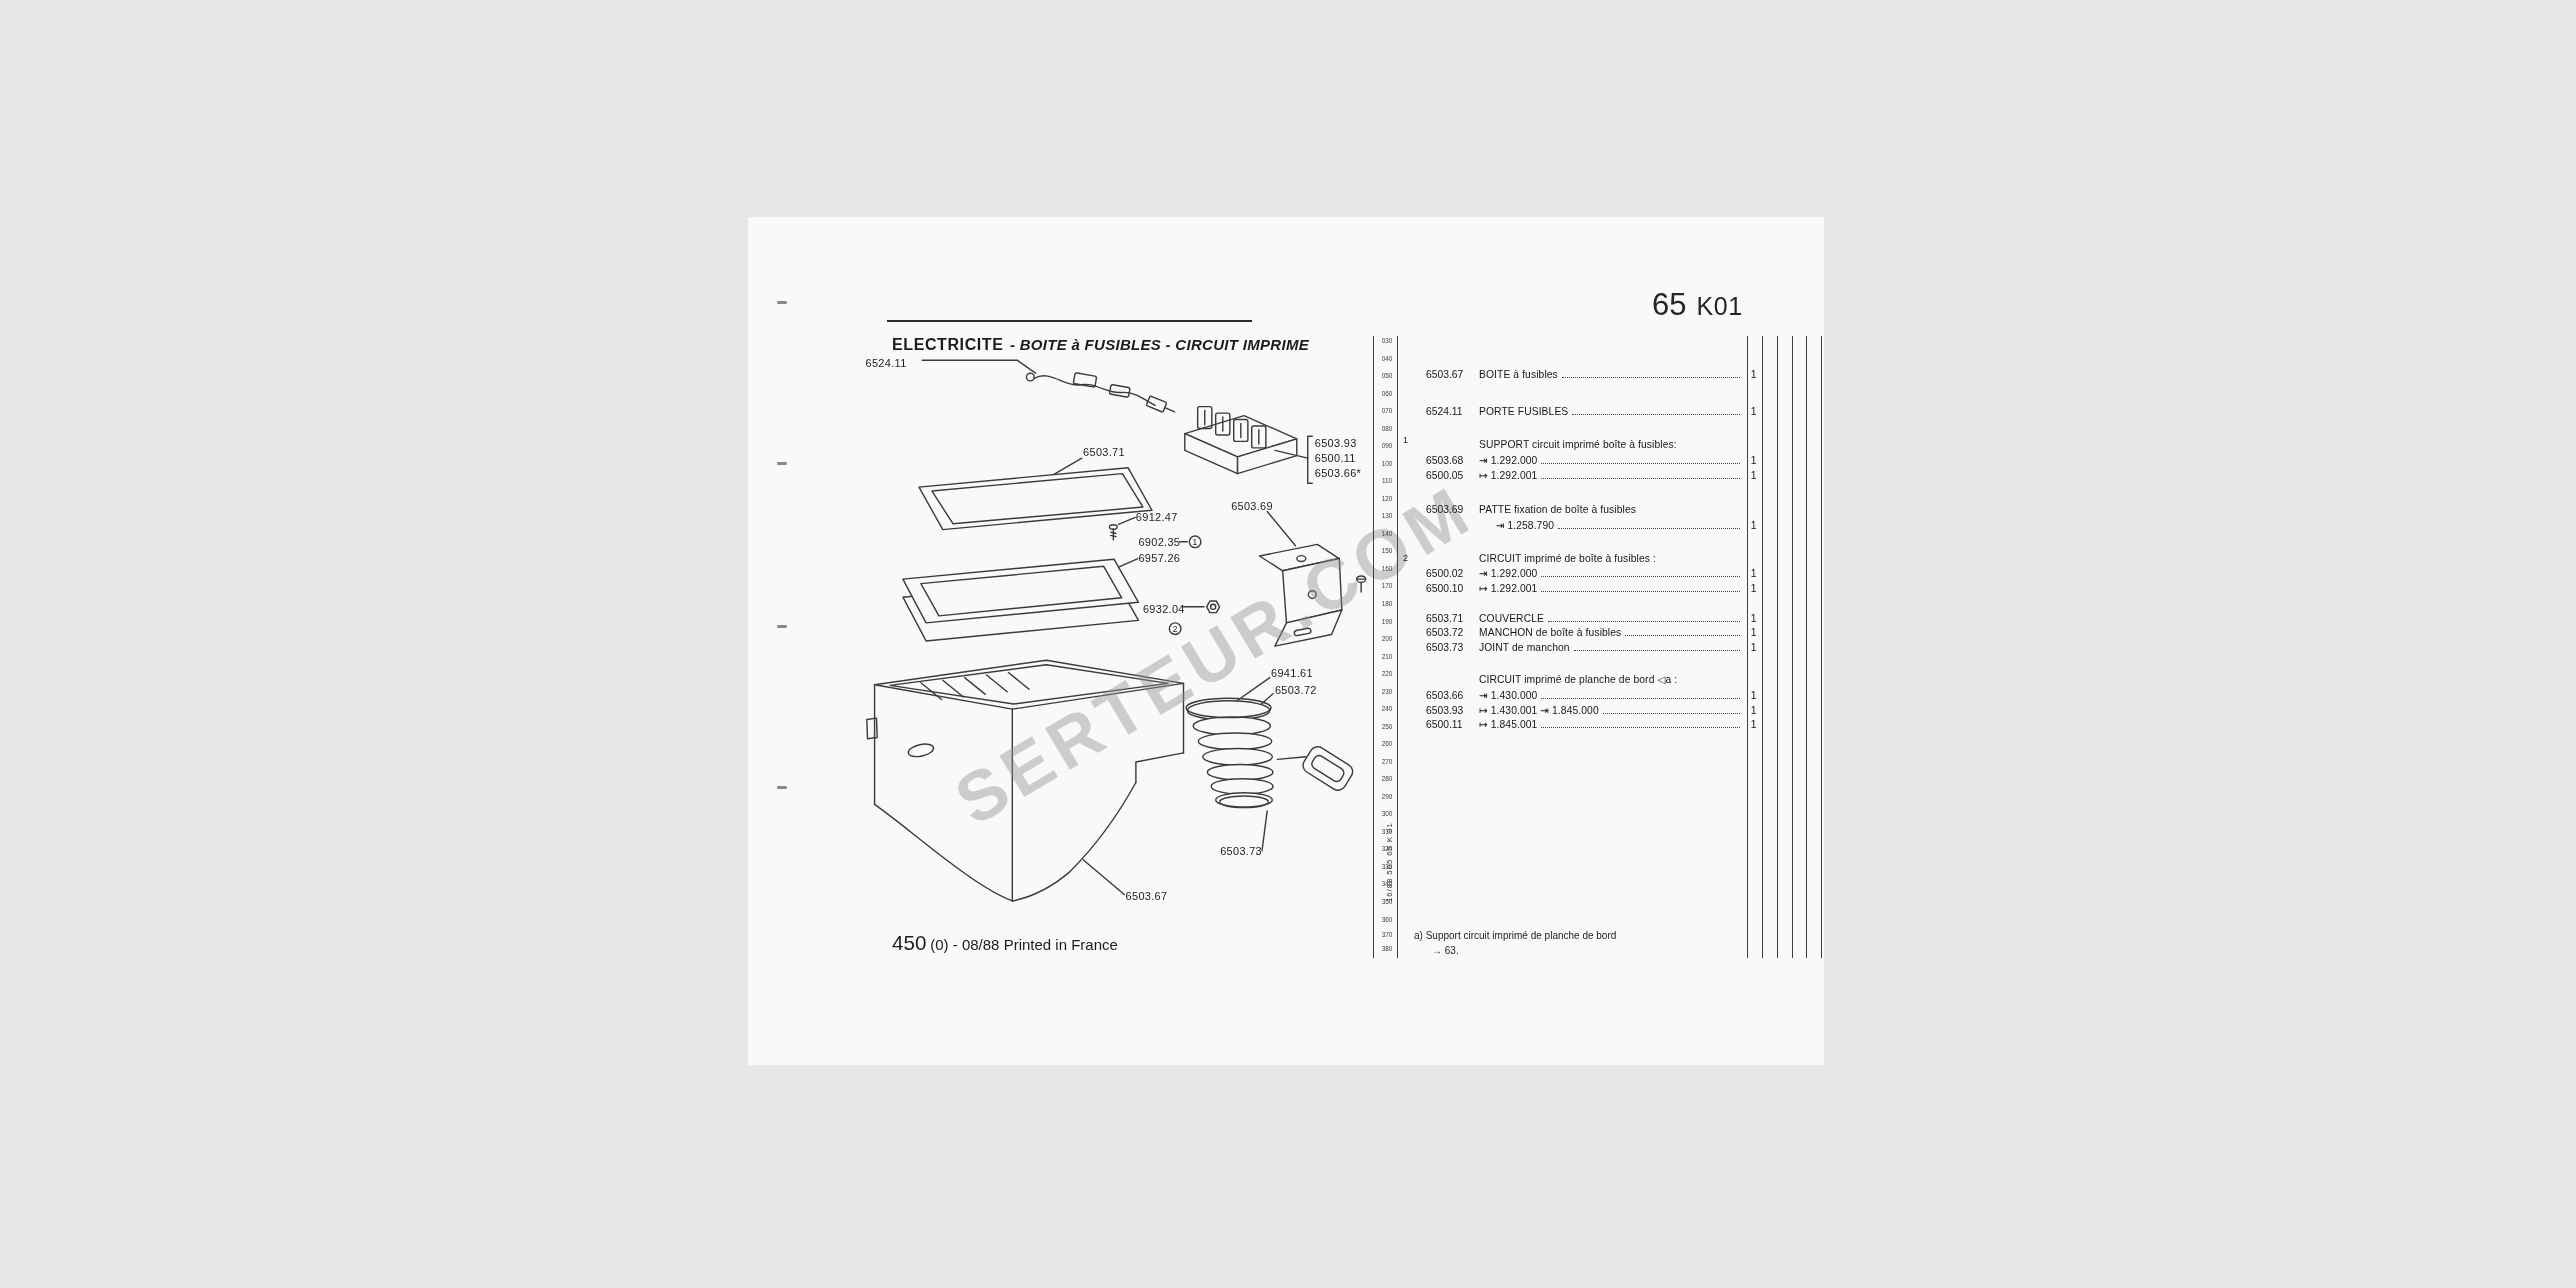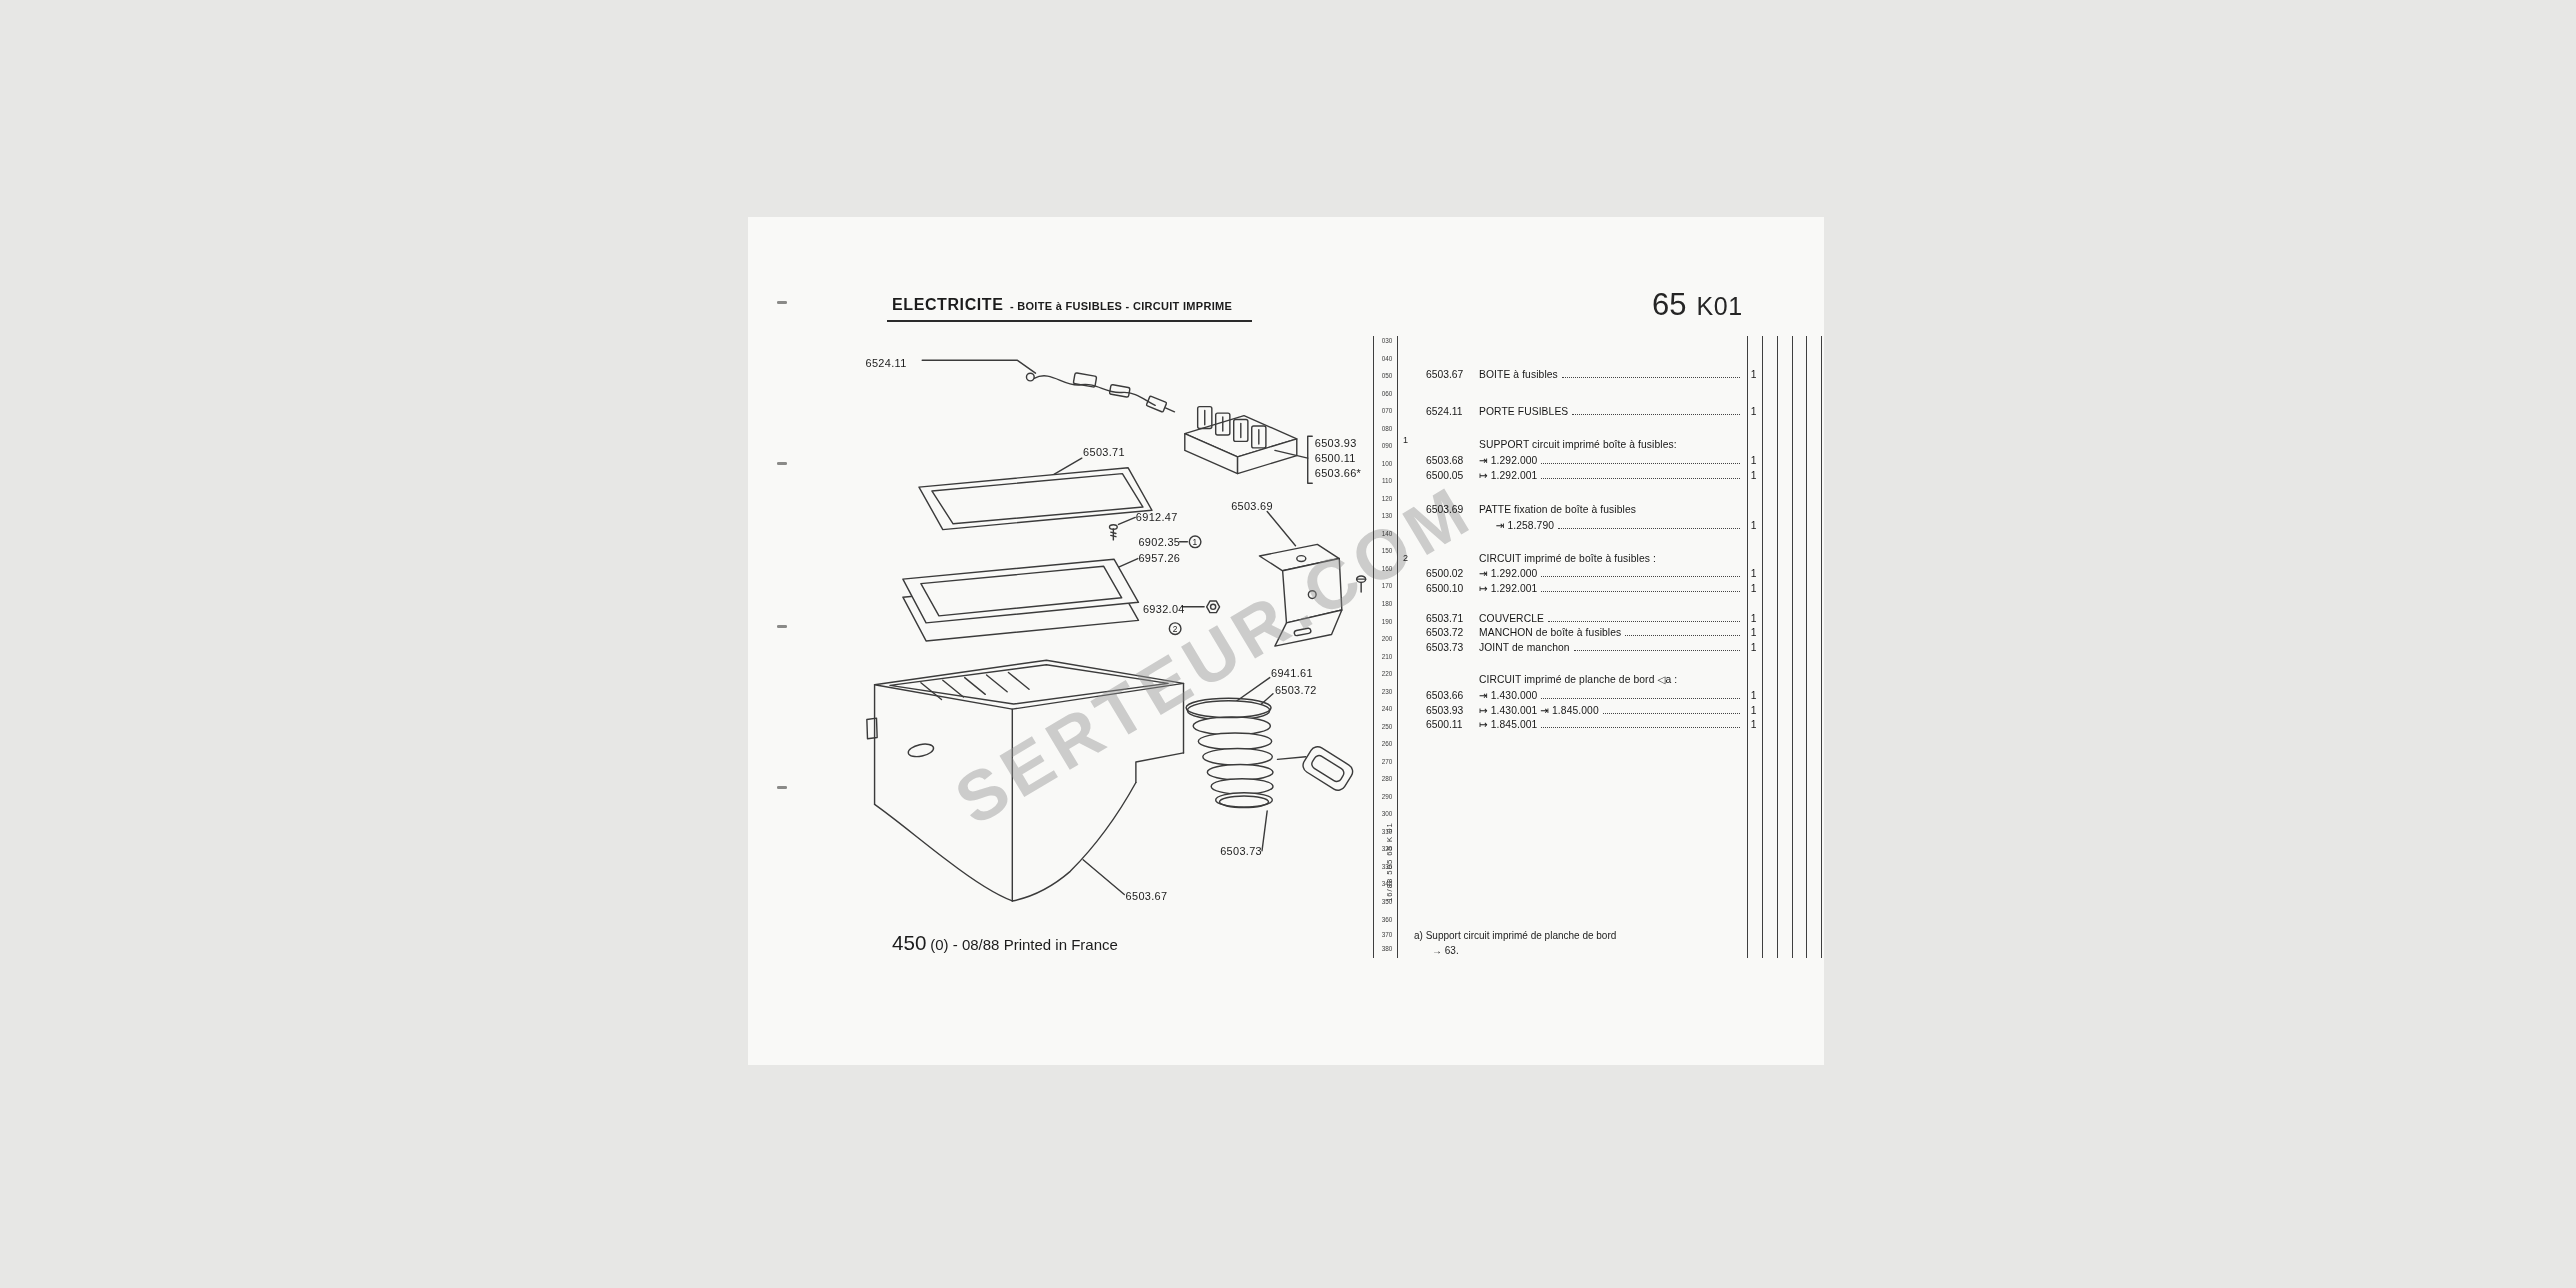"ELECTRICITE" .hdr .main { margin-top: none -> 40px }
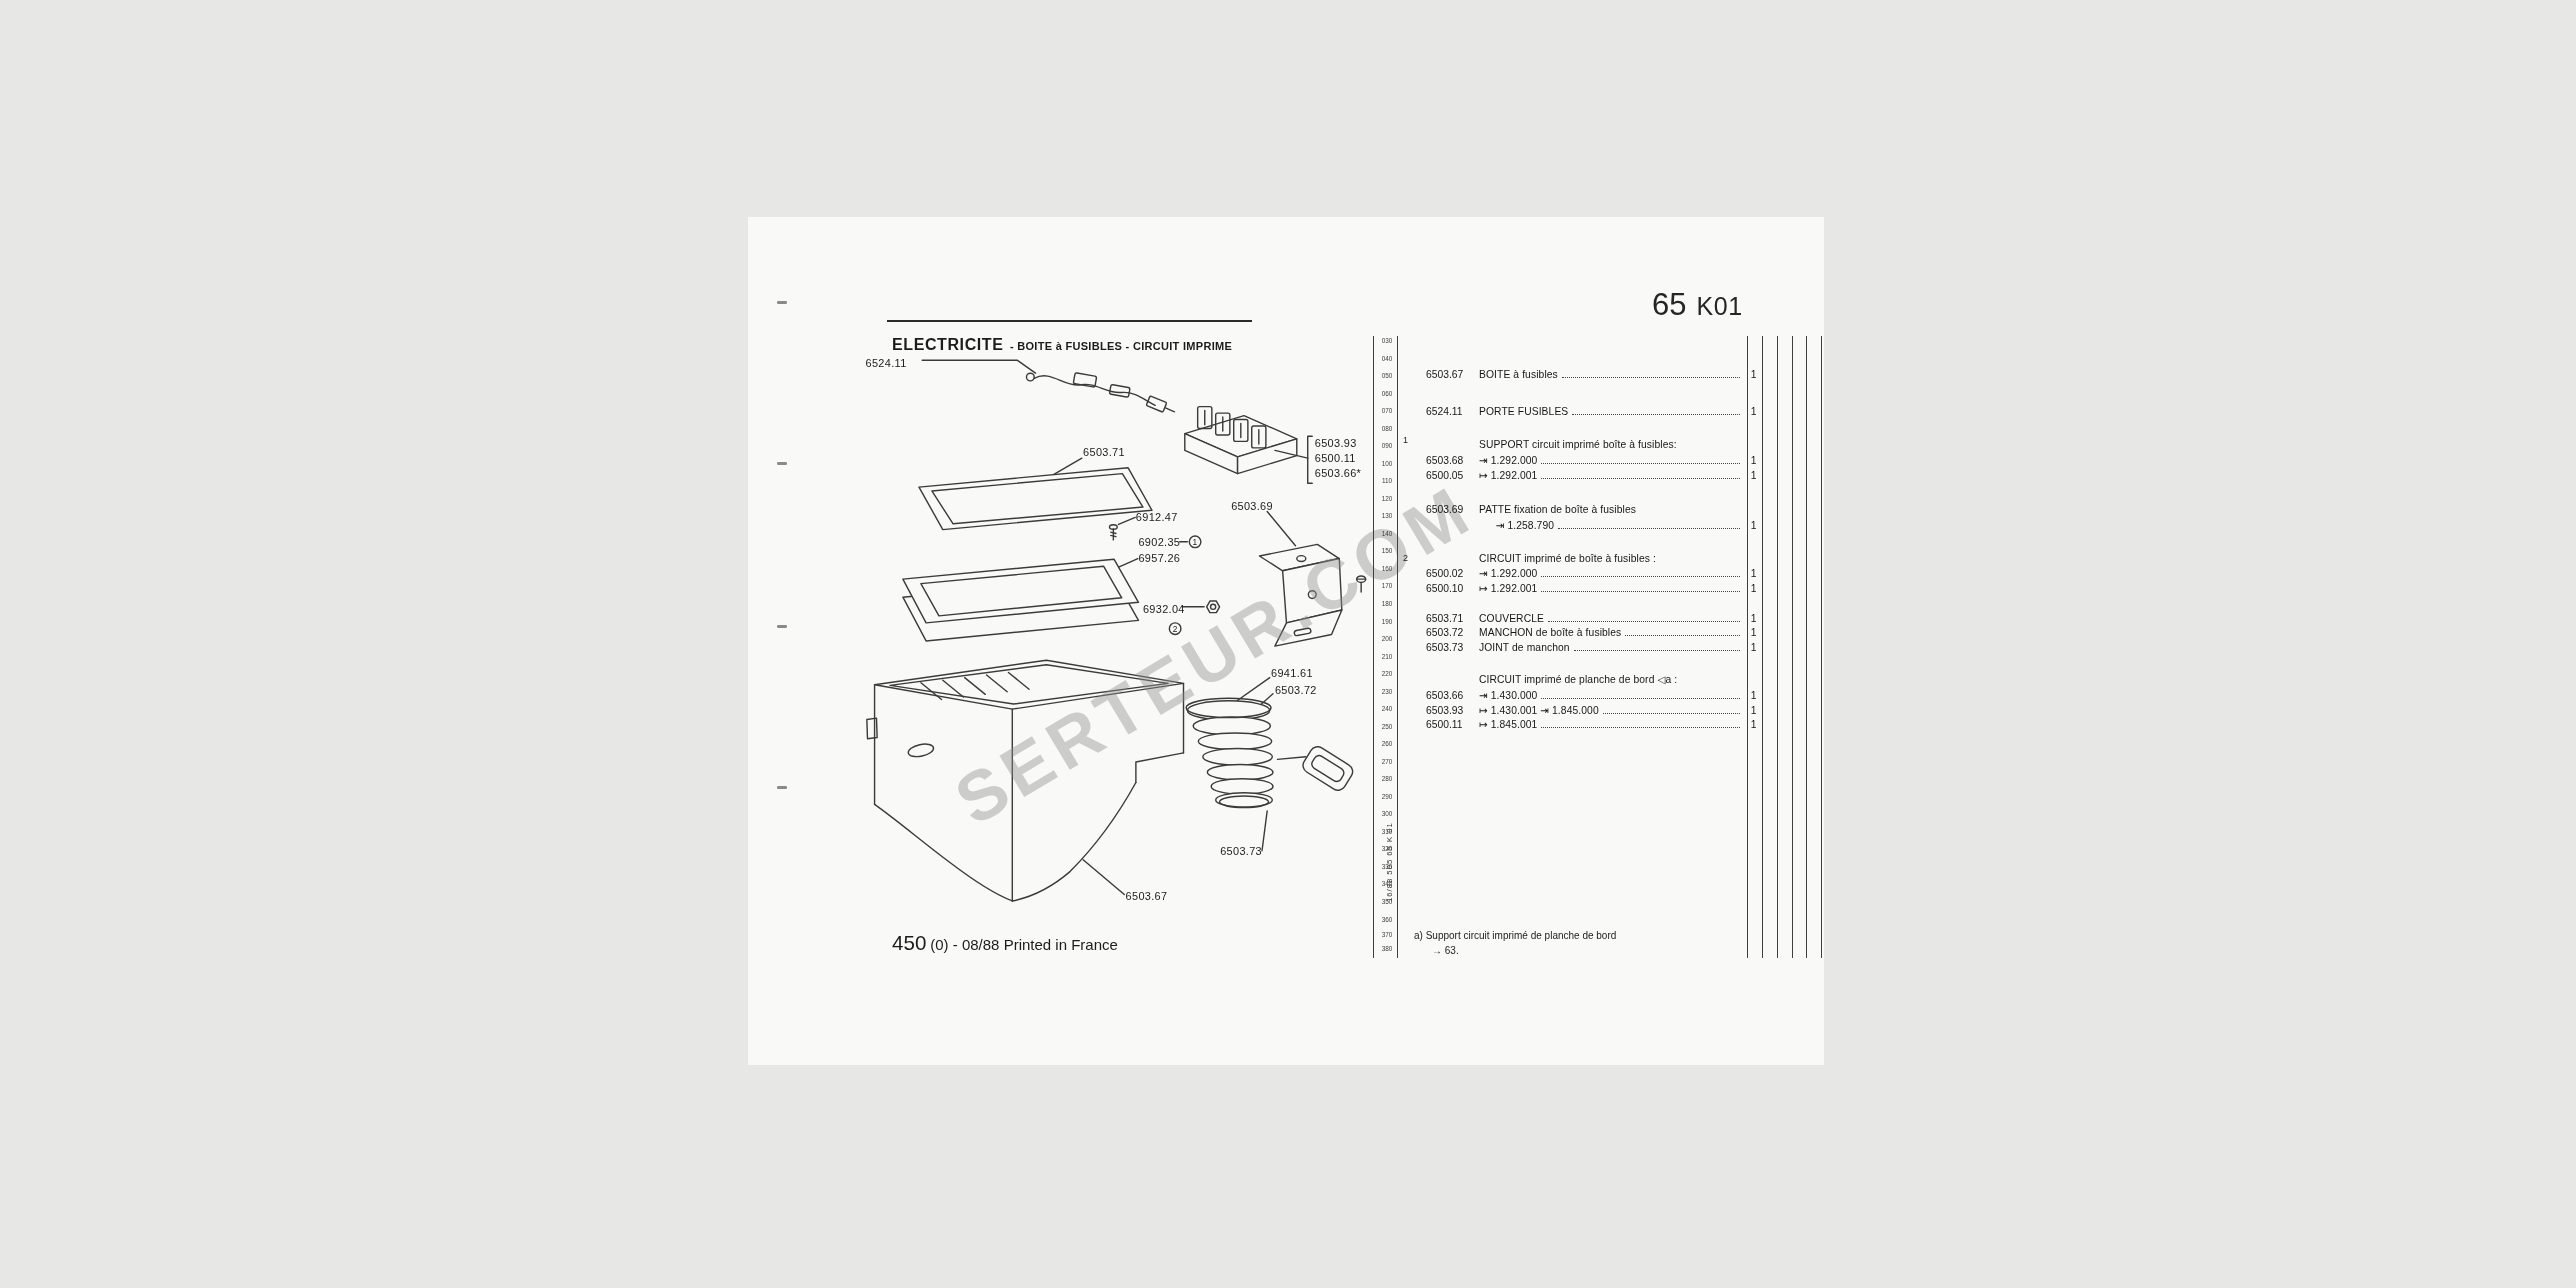"- BOITE à FUSIBLES -" .hdr .sub { font-size: 11px -> 15px; font-style: none -> italic }
